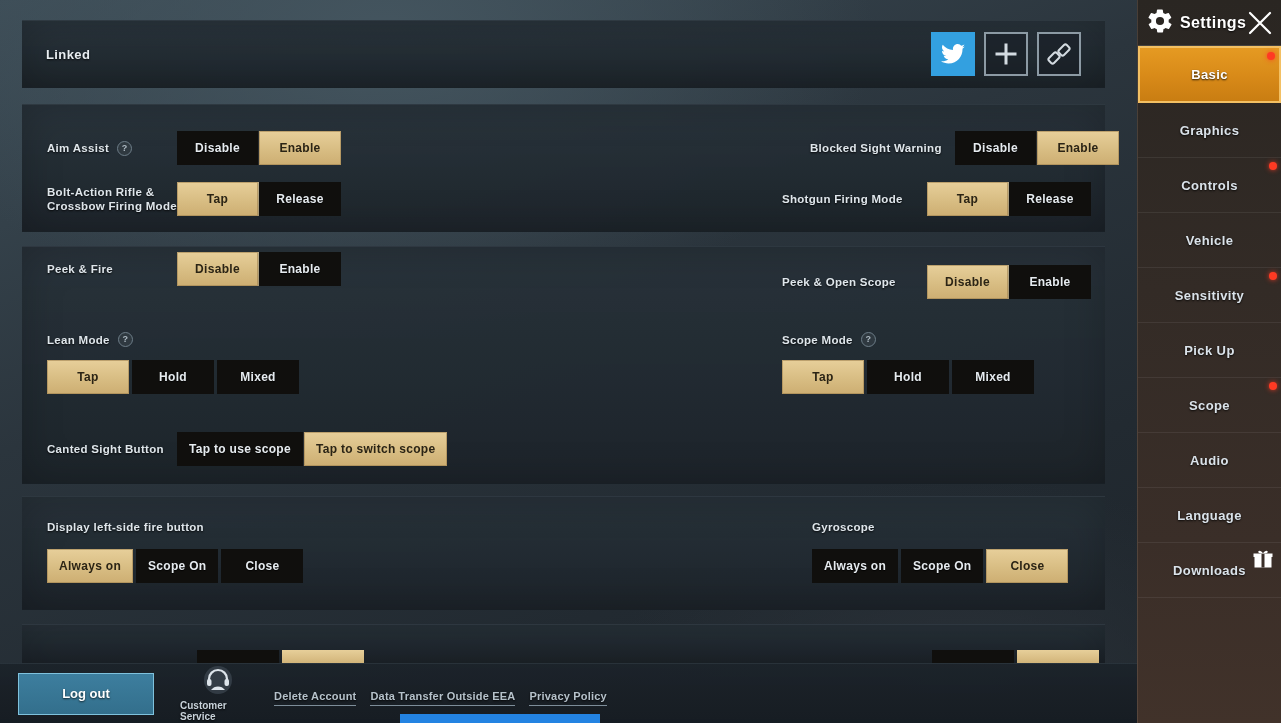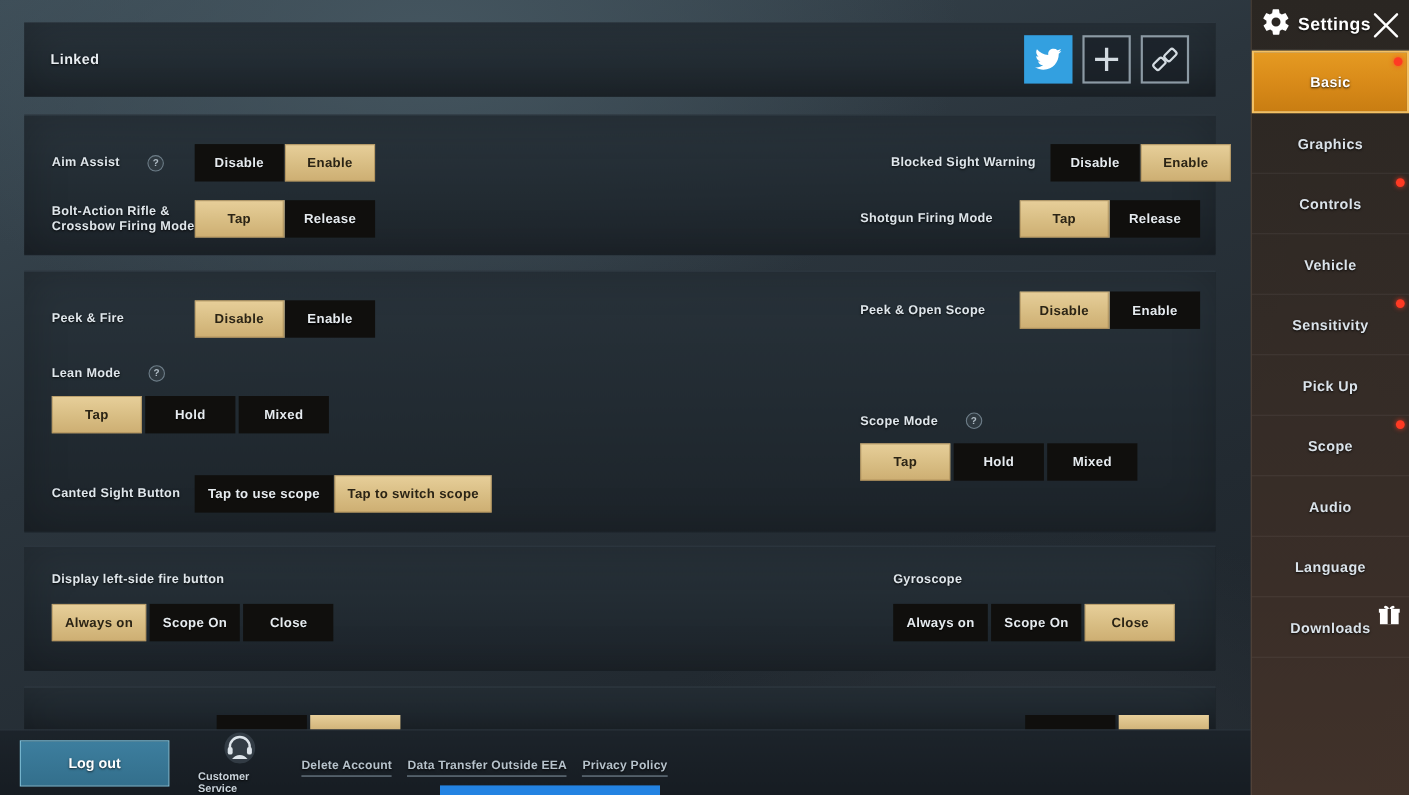"Aim Assist" .label-block { gap: 25px -> 8px }
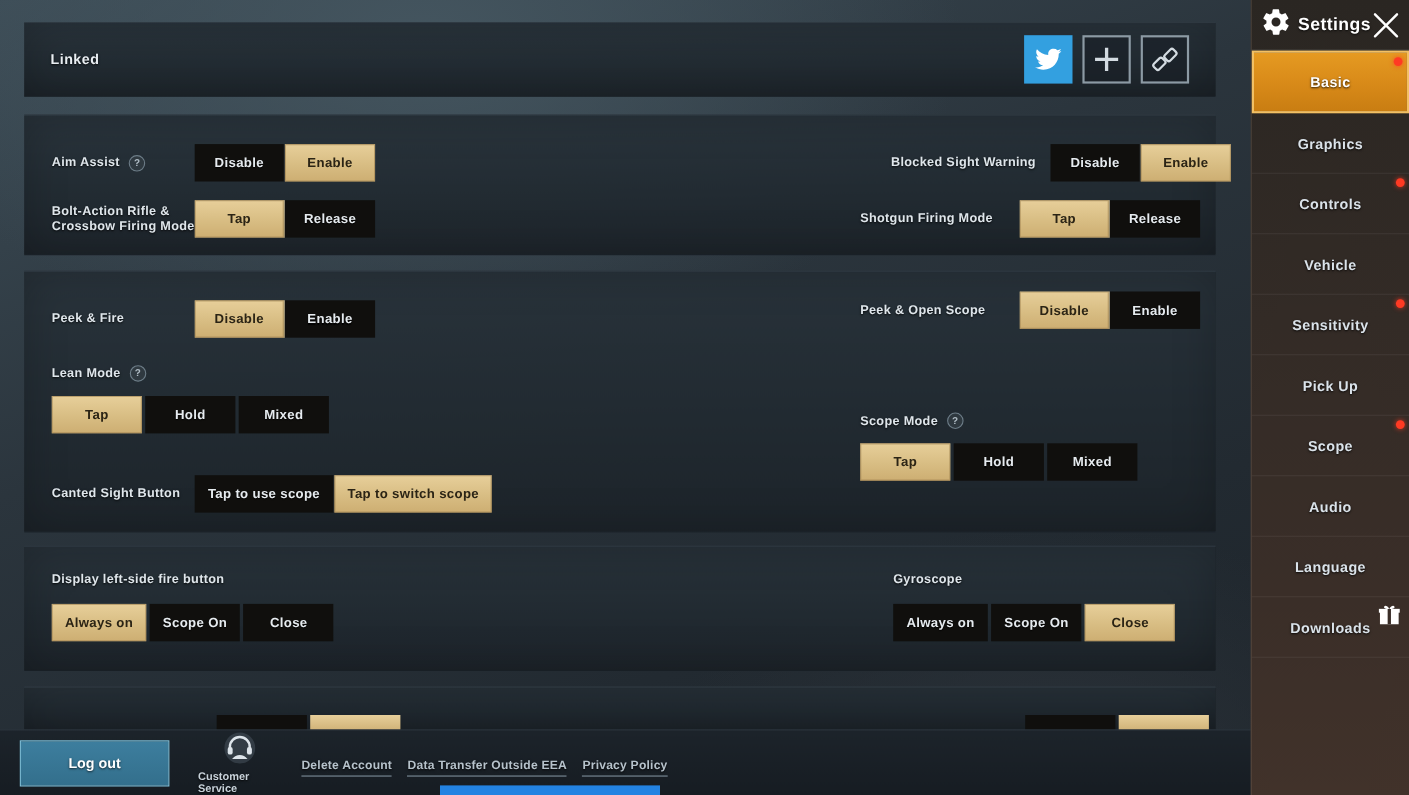"Peek & Fire" div.row { top: 26px -> 5px }
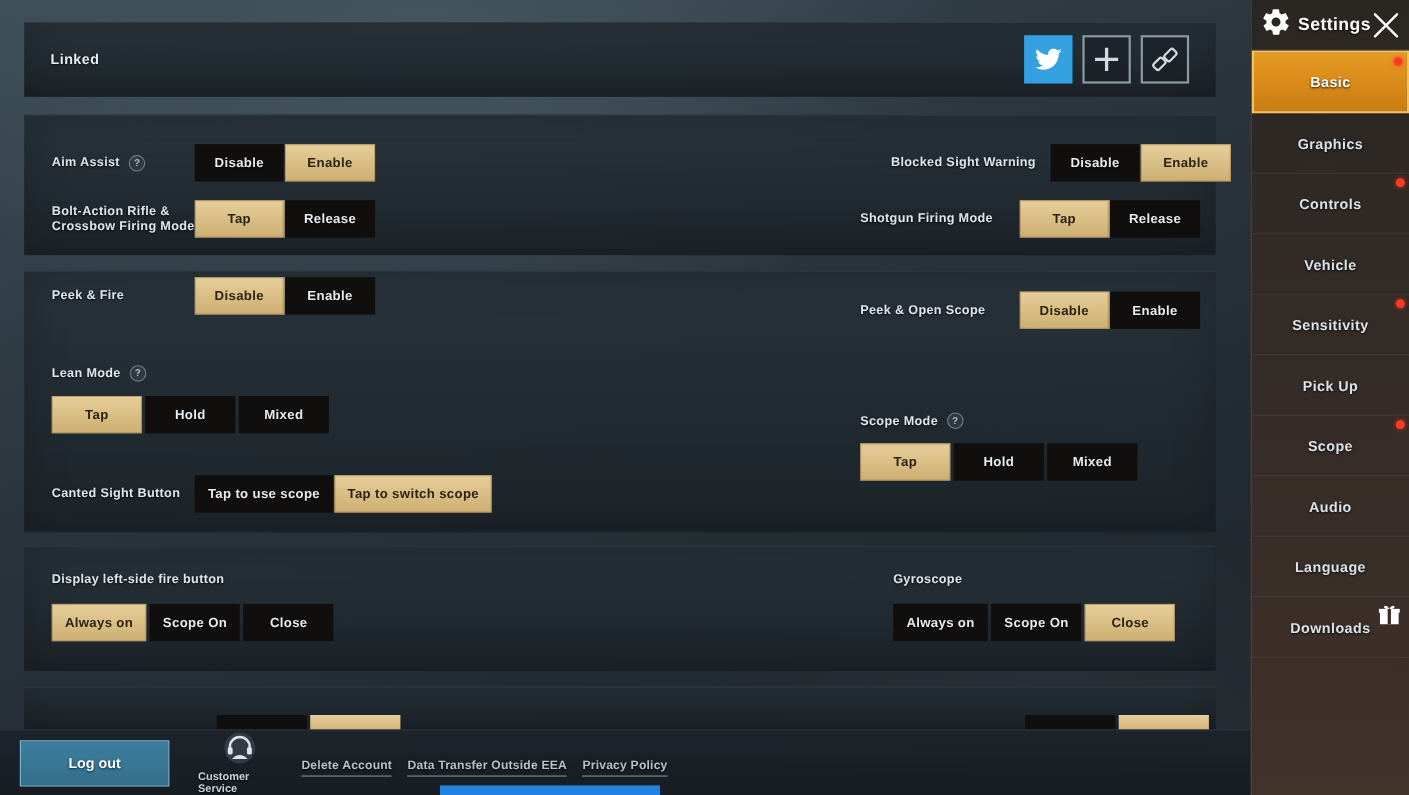"Scope Mode" div.row { margin-top: 43px -> none }
